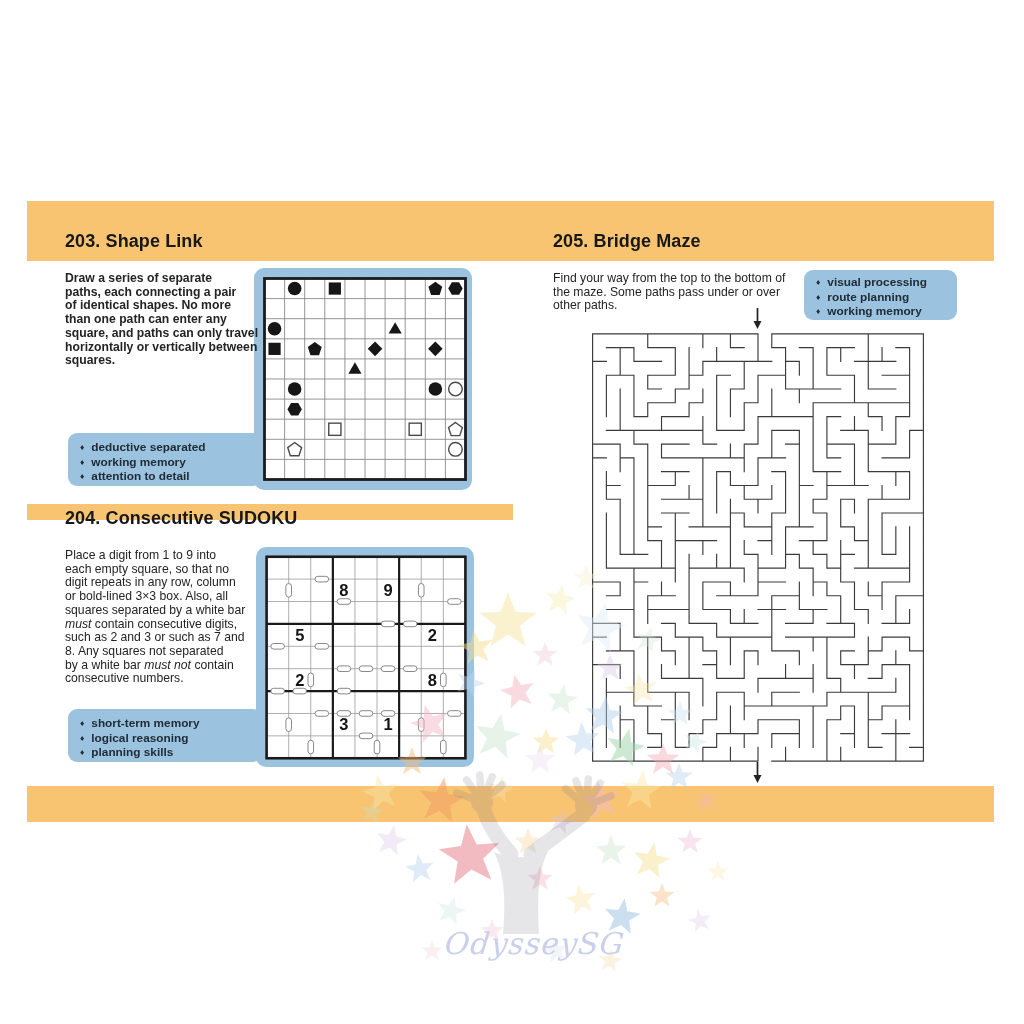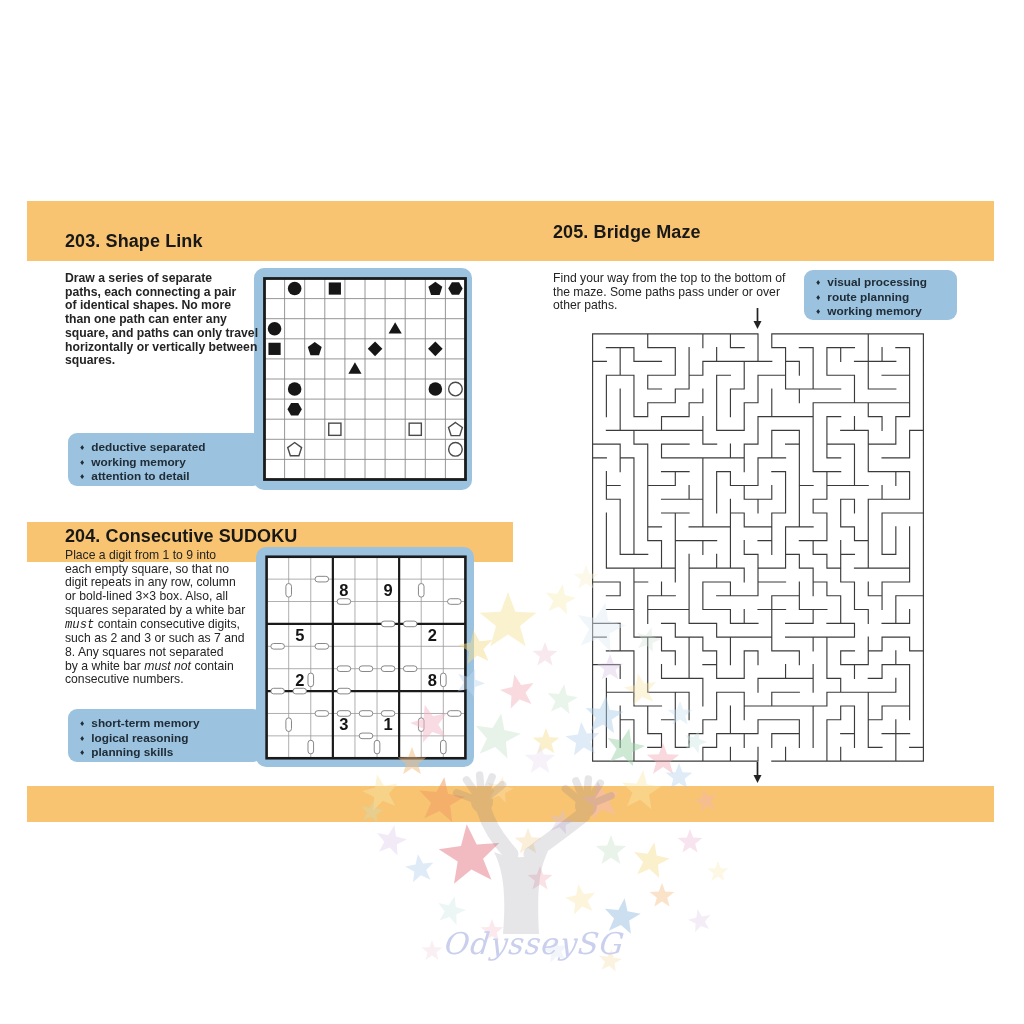"205. Bridge Maze" .ptitle-205 { bottom: 18px -> 9px }
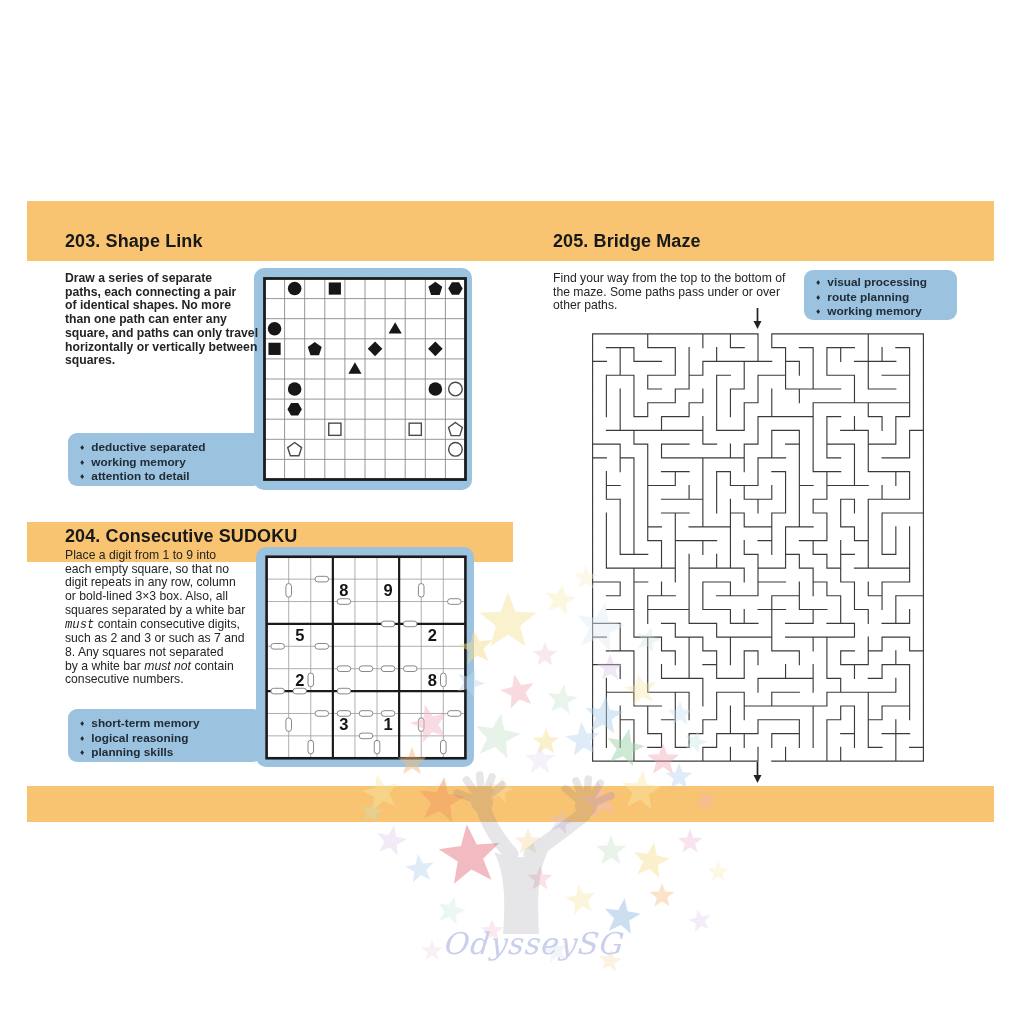"204. Consecutive SUDOKU" .band-sudoku { height: 40px -> 16px; top: 522px -> 504px }
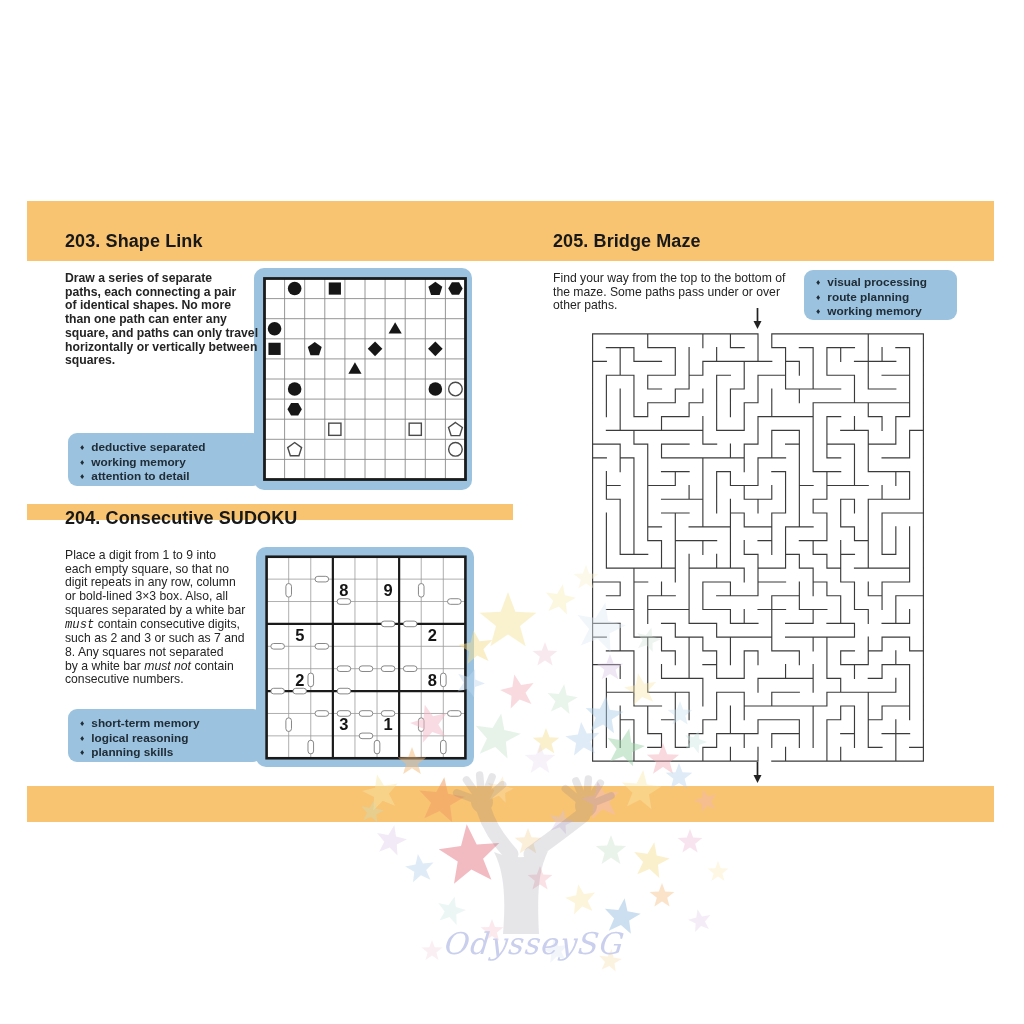"must" span { font-family: Liberation Mono, monospace -> none }
